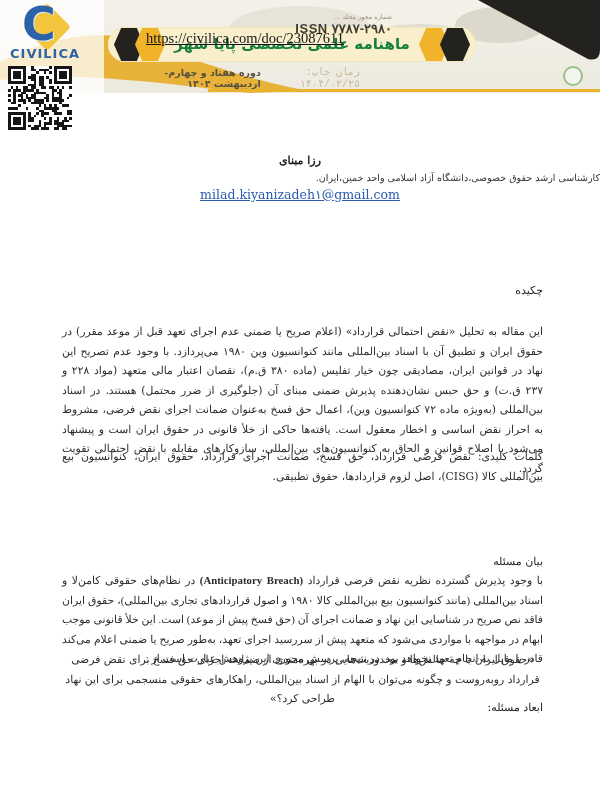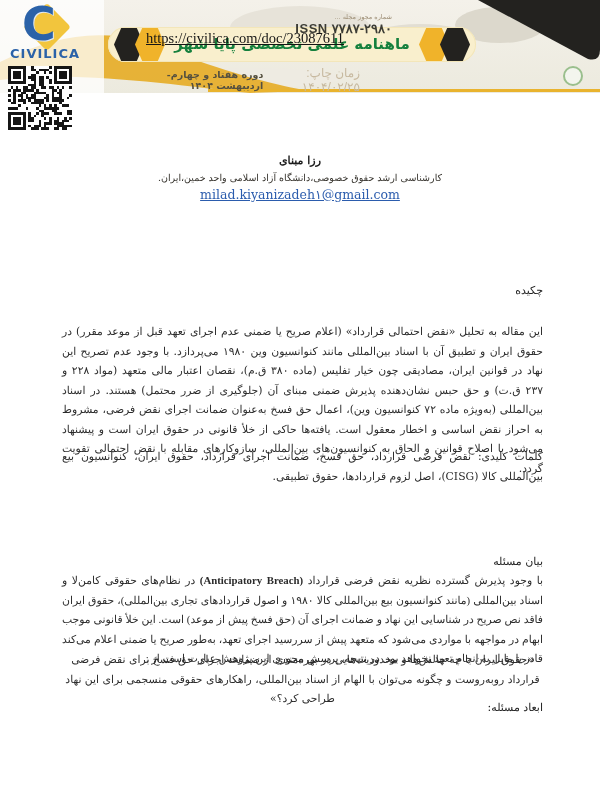"زمان چاپ: ۱۴۰۴/۰۲/۲۵" .print-date { font-family: Liberation Sans, sans-serif -> Liberation Mono, monospace; font-size: 12px -> 10px }
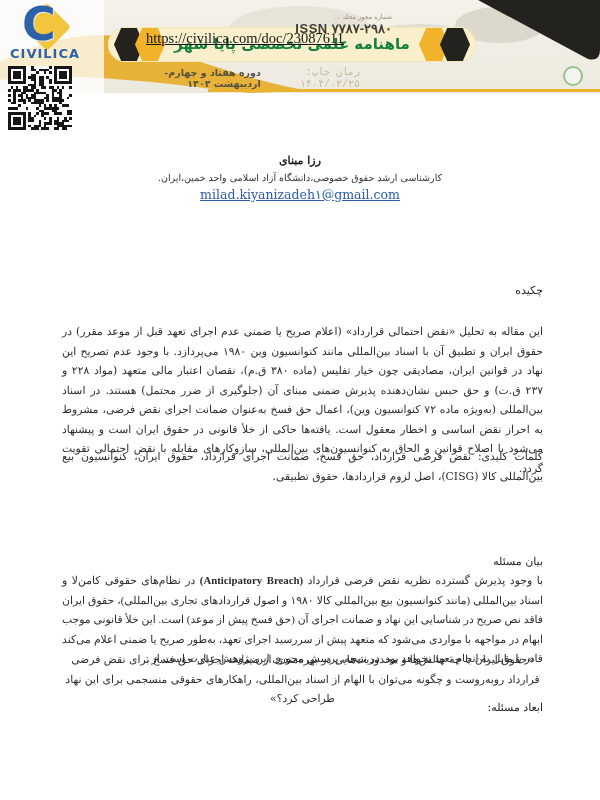"کارشناسی ارشد حقوق خصوصی،دانشگاه آزاد" .affiliation { text-align: center -> none }
